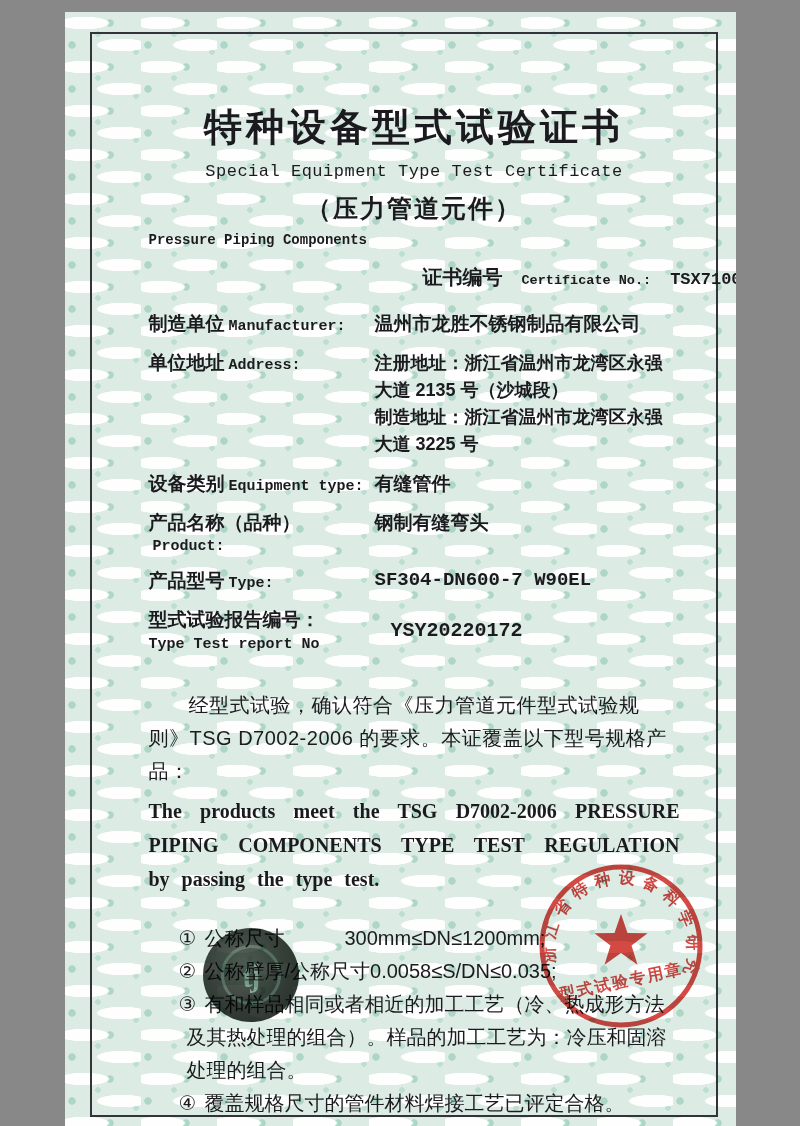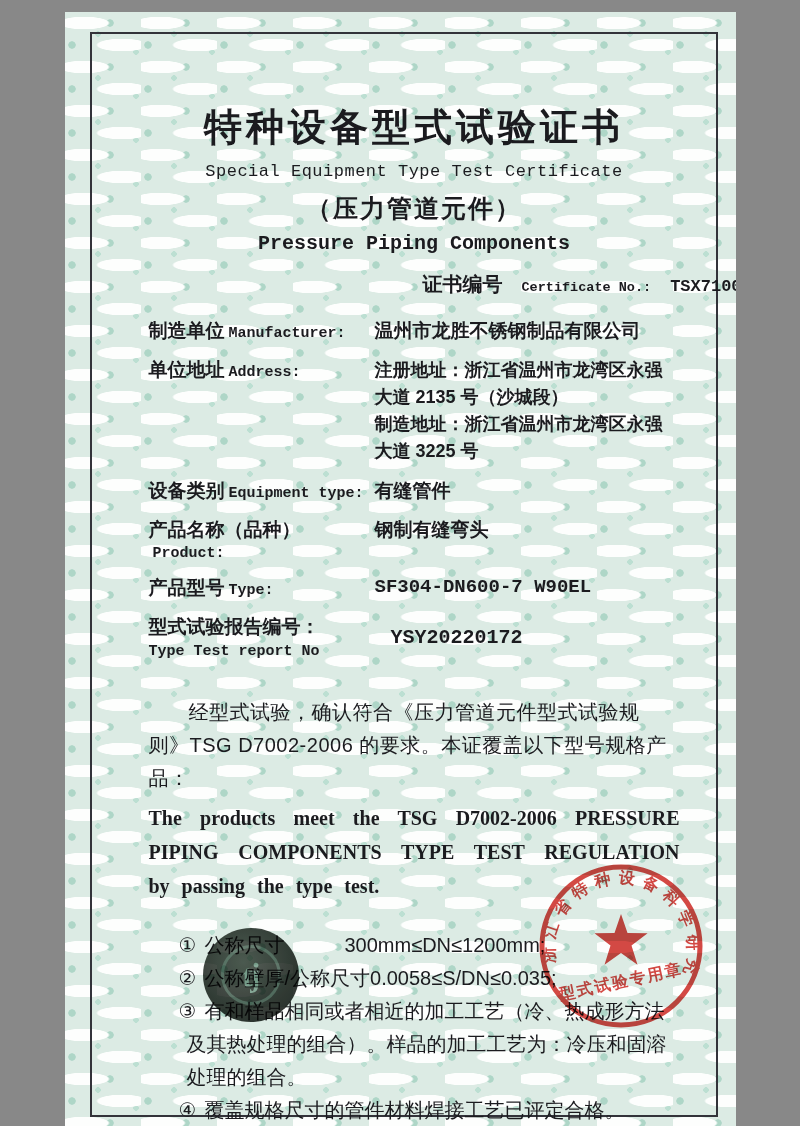"Pressure Piping Components" .sub-en { font-size: 20px -> 14px; text-align: center -> none }
